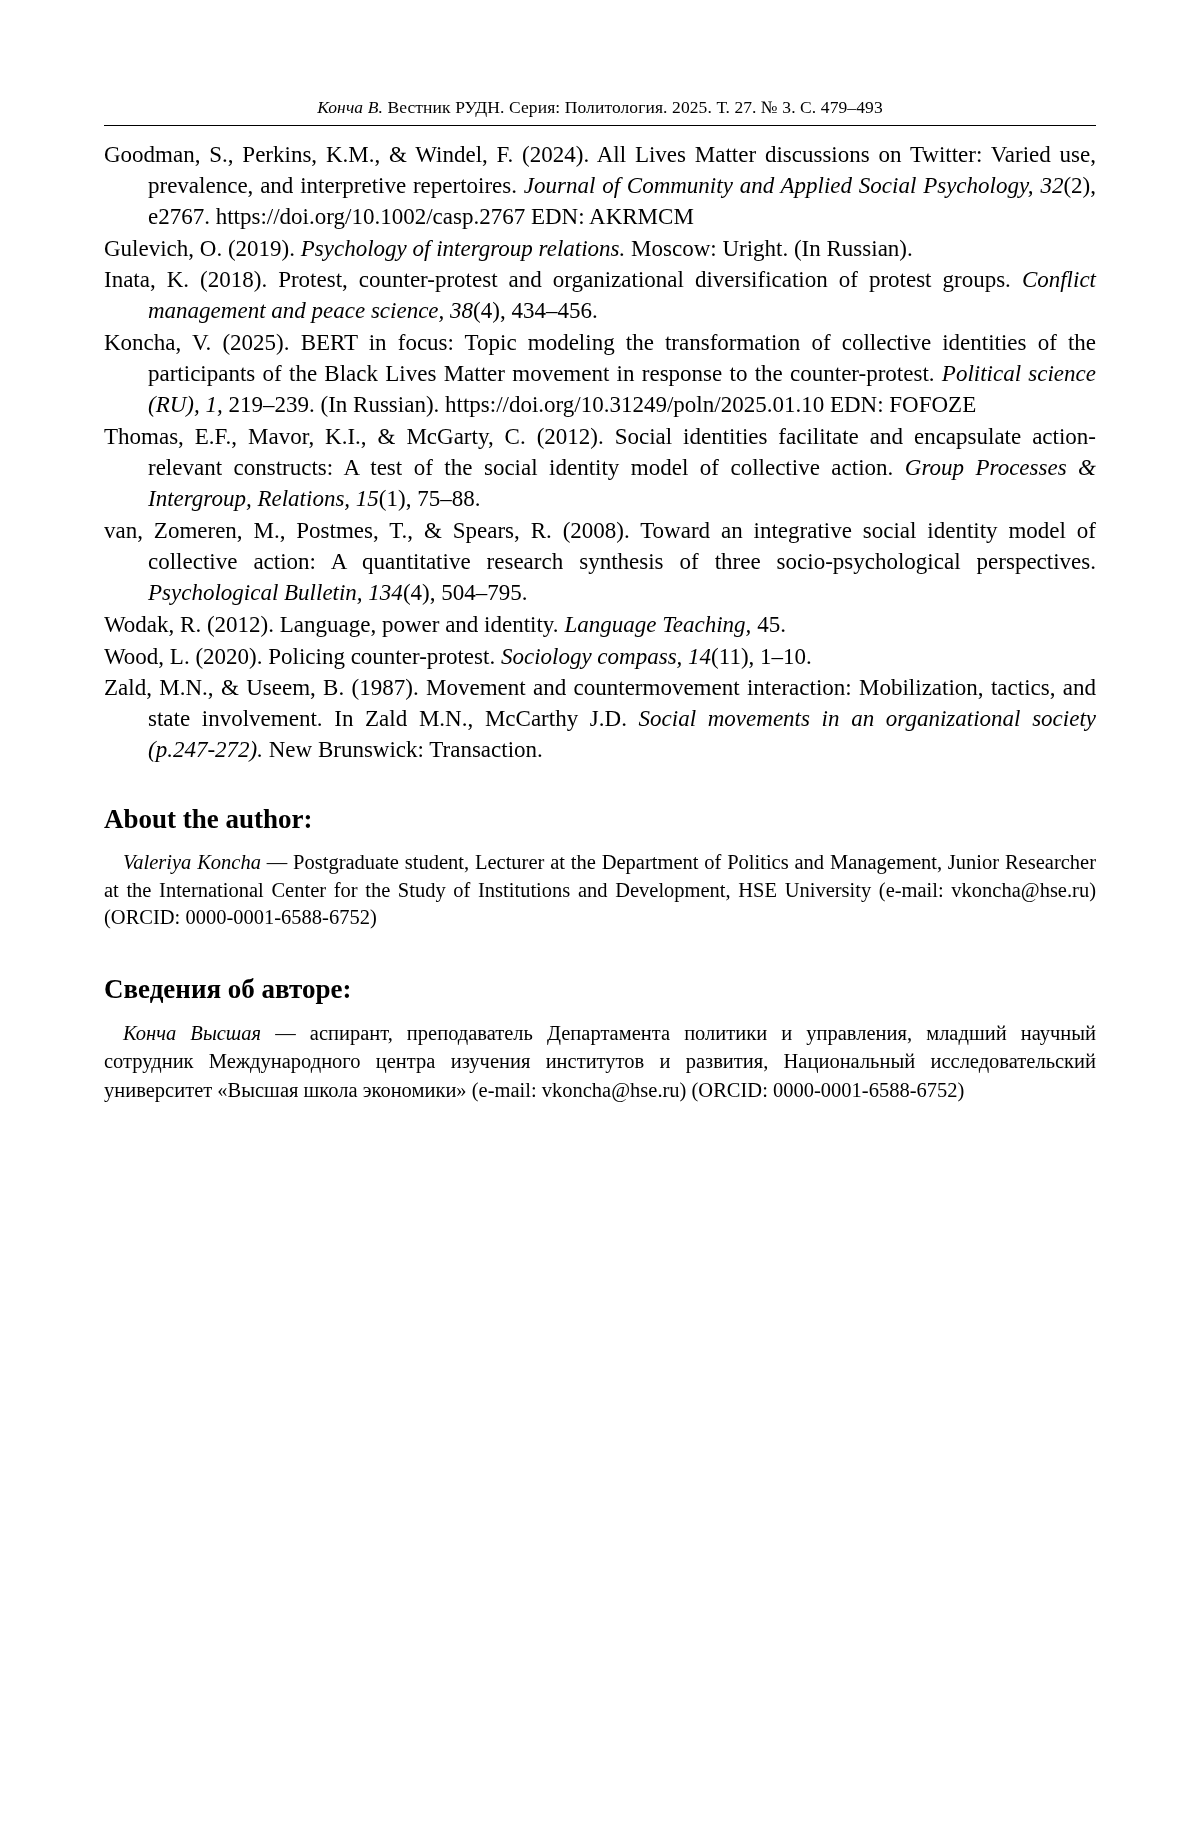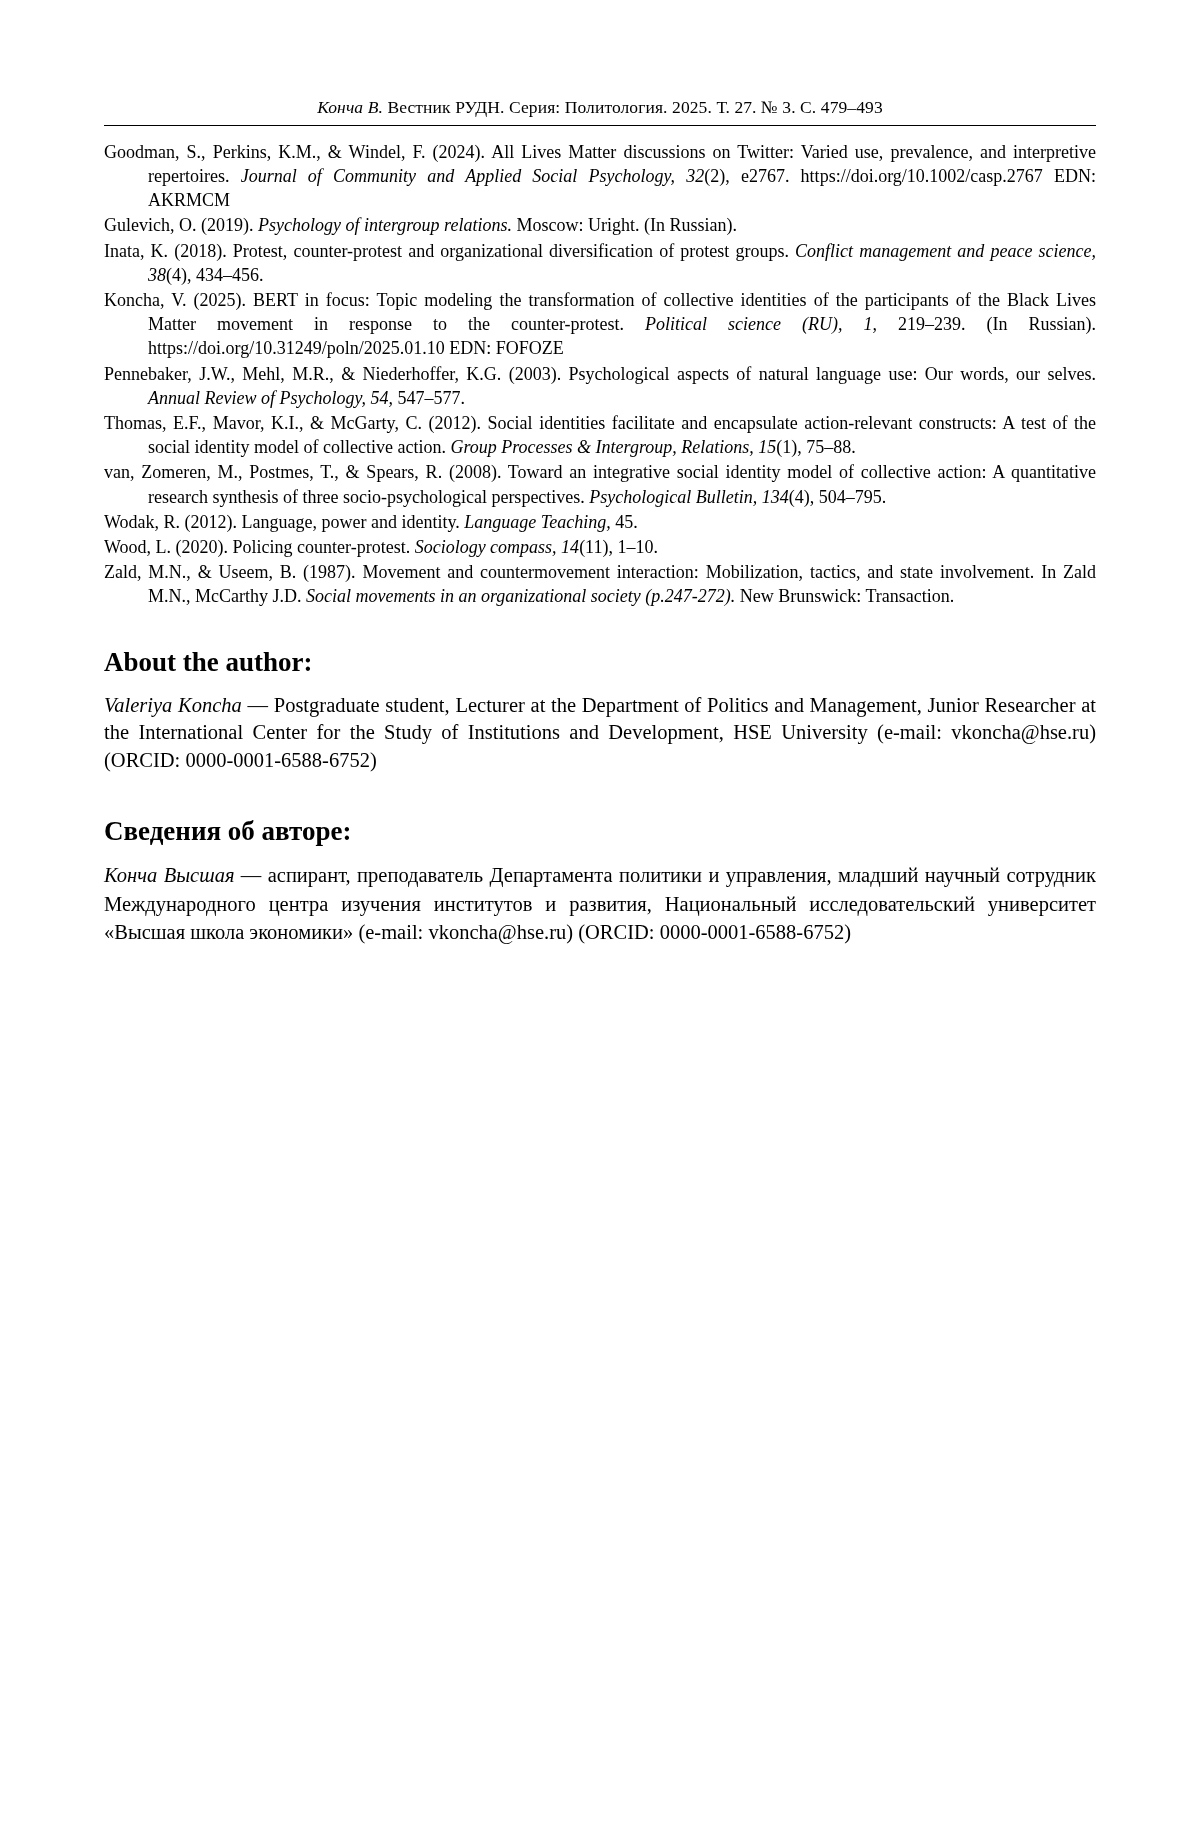"Goodman, S., Perkins, K.M., &" .ref { font-size: 18px -> 23px }
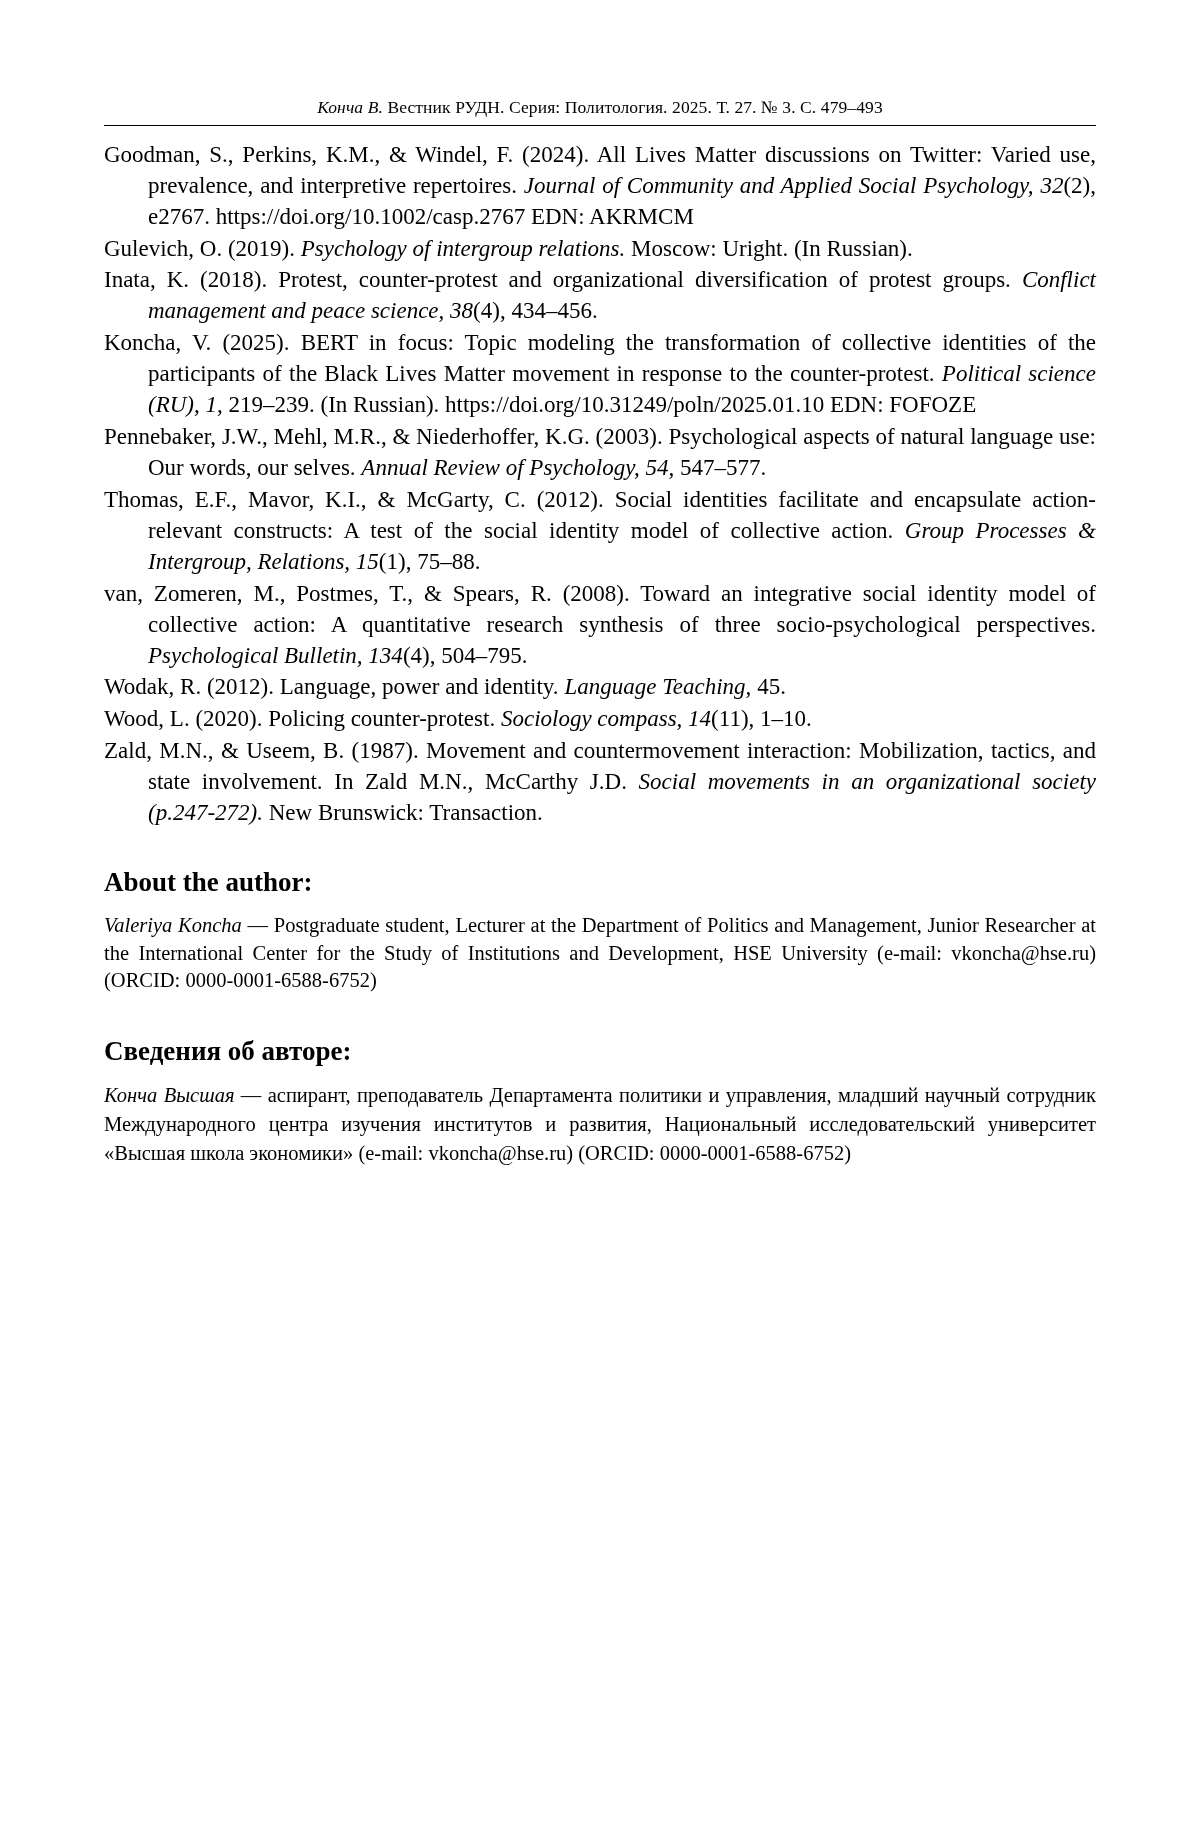"Pennebaker, J.W., Mehl, M.R., &" li.ref { html: <li><span>Pennebaker, J.W., Mehl, M.R., &amp; Niederhoffer, K.G. (2003). Psychological aspects of natural language use: Our words, our selves. </span><span>Annual Review of Psychology, 54,</span><span> 547–577.</span></li> -> none }
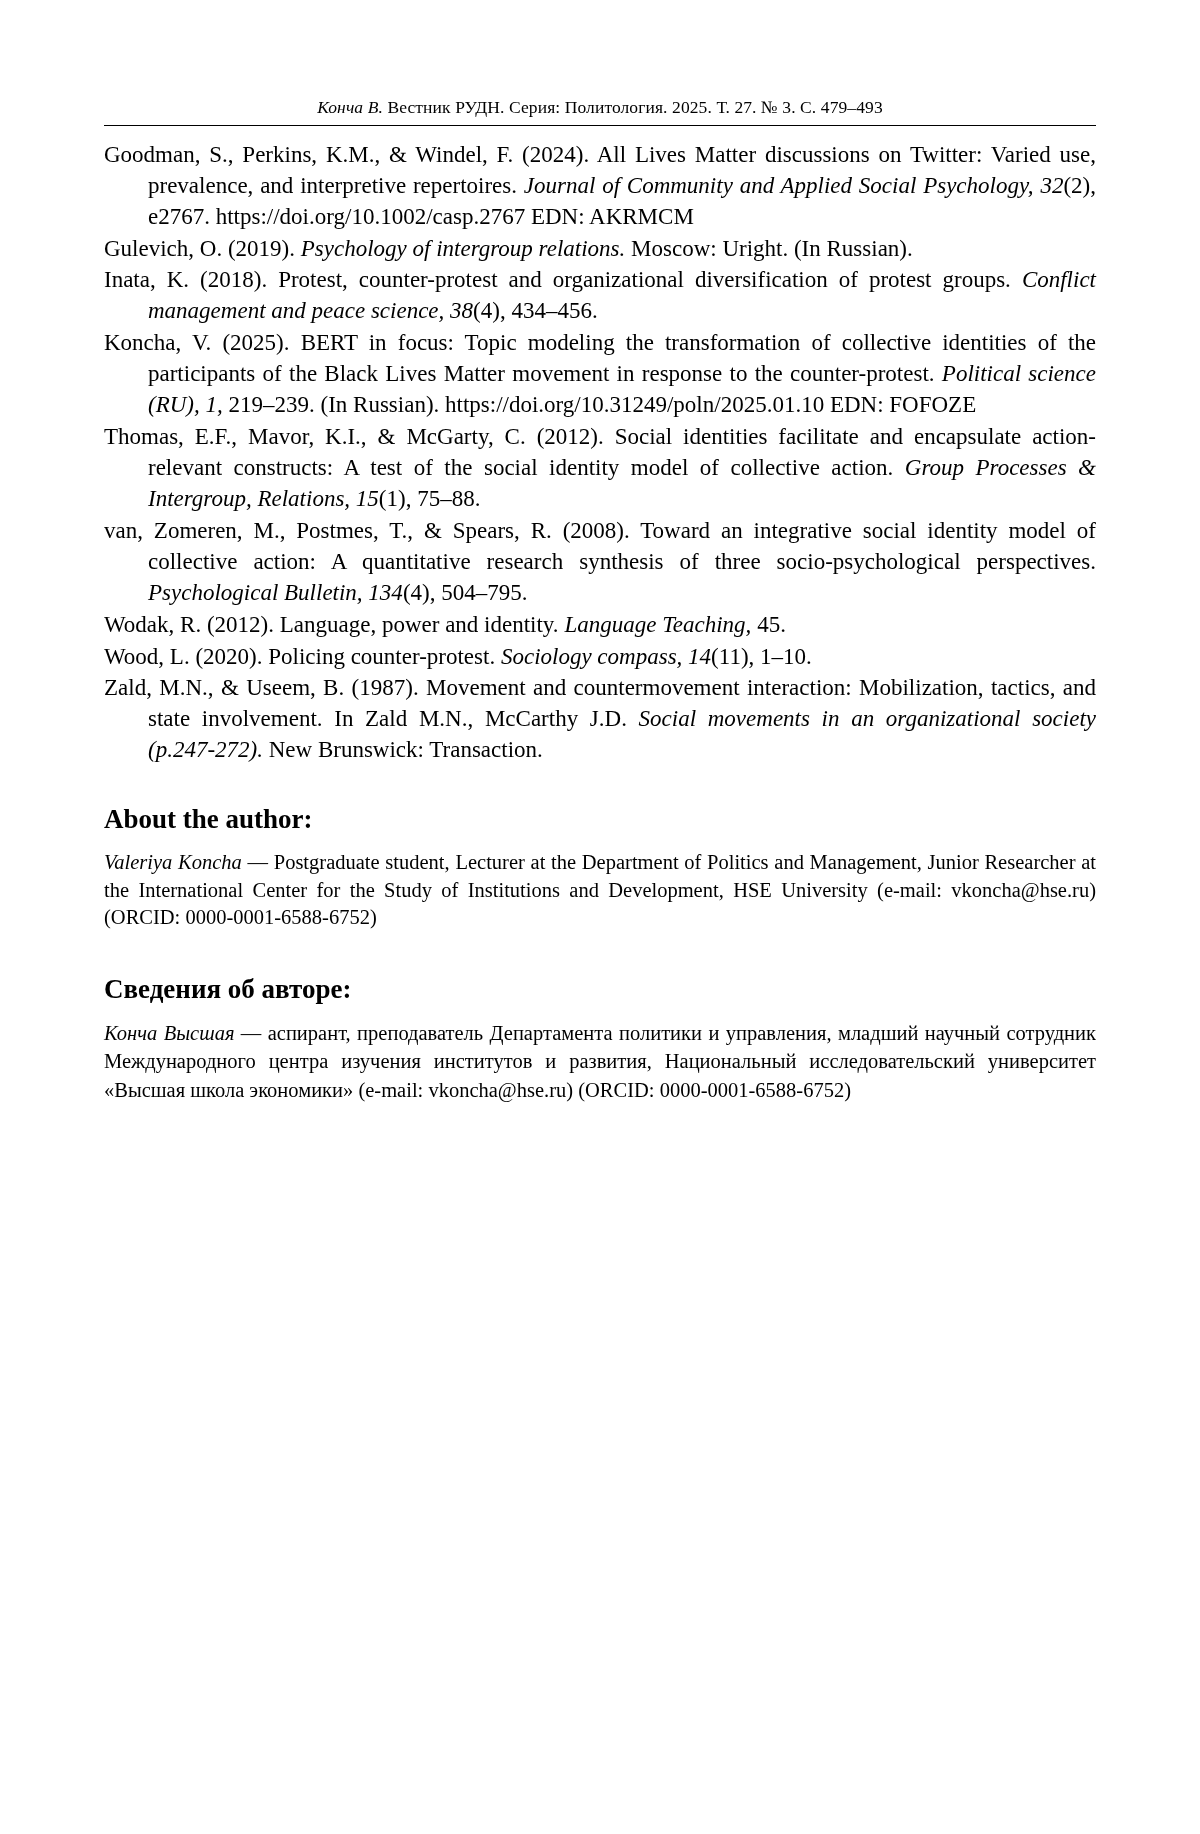"Valeriya Koncha" .author-name { margin-left: none -> 19px }
